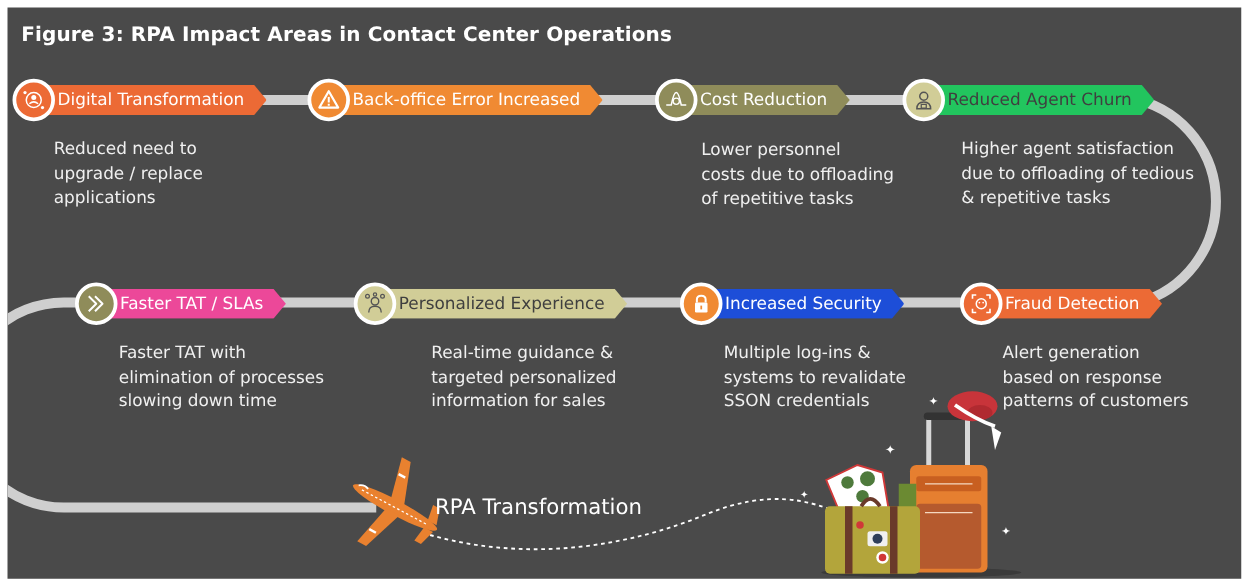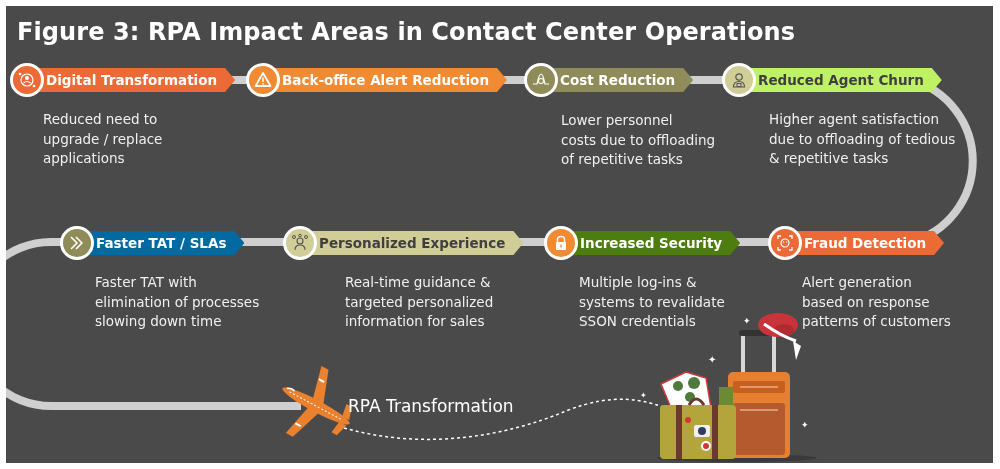"Figure 3: RPA Impact Areas" .title { font-size: 24px -> 16px }
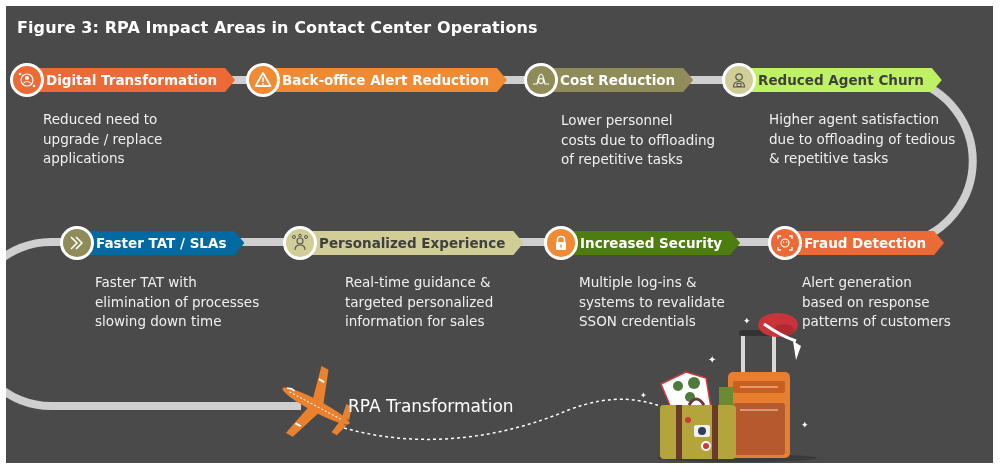"Digital Transformation" .badge .label { font-weight: bold -> normal }
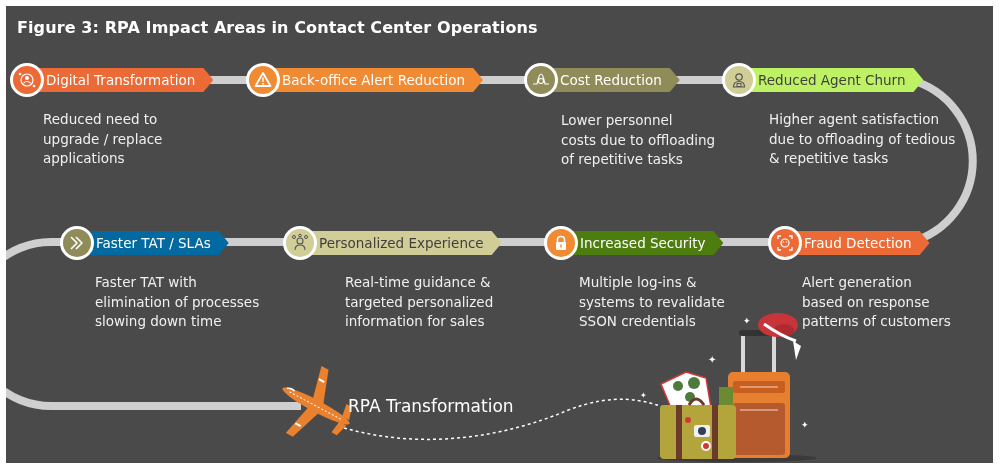"Back-office Alert Reduction" div.label { text: Alert Reduction -> Error Increased }
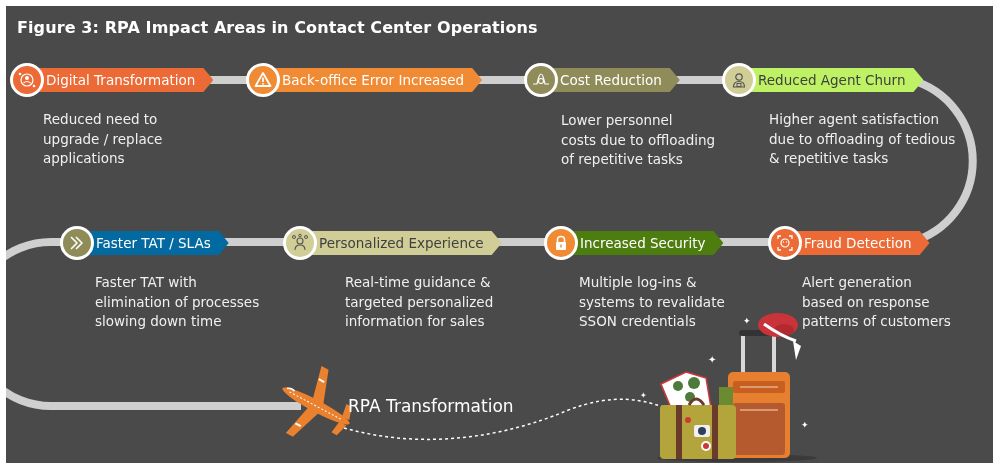"Reduced Agent Churn" div.label { background: #bef264 -> #22c55e }
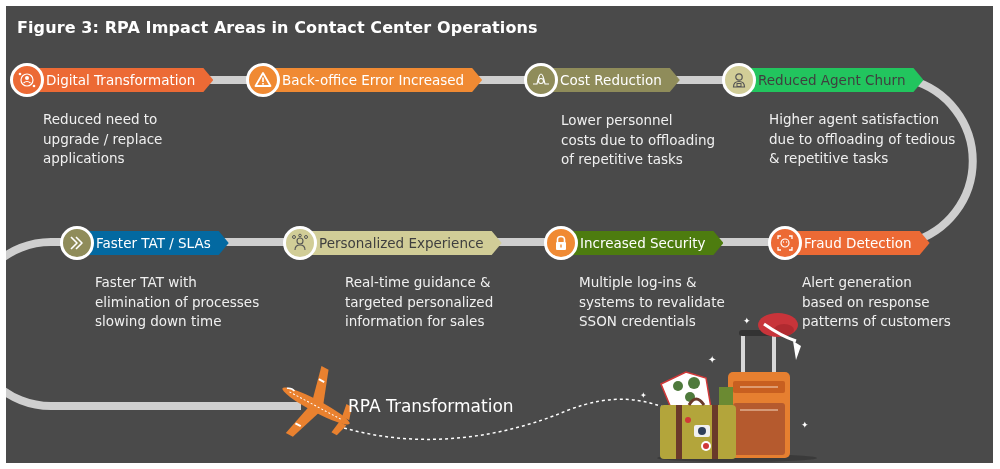"Faster TAT / SLAs" div.label { background: #0369a1 -> #ec4899 }
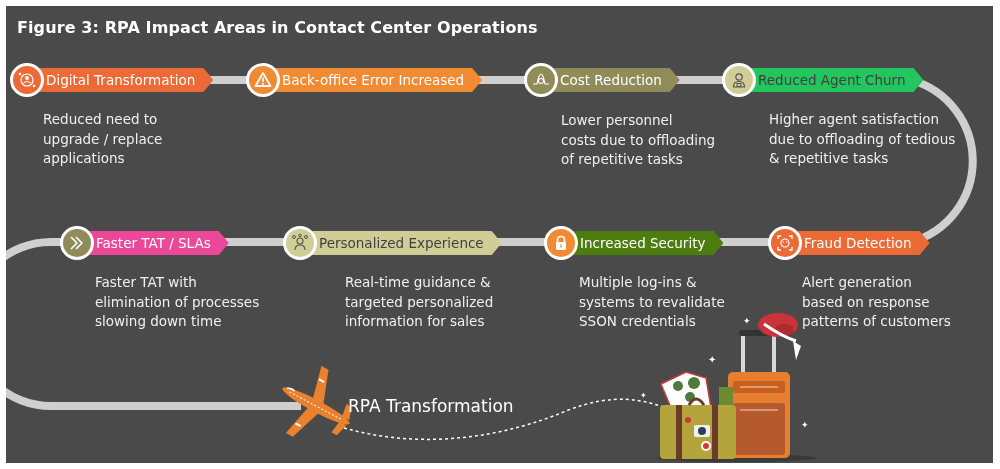"Increased Security" div.label { background: #4d7c0f -> #1d4ed8 }
